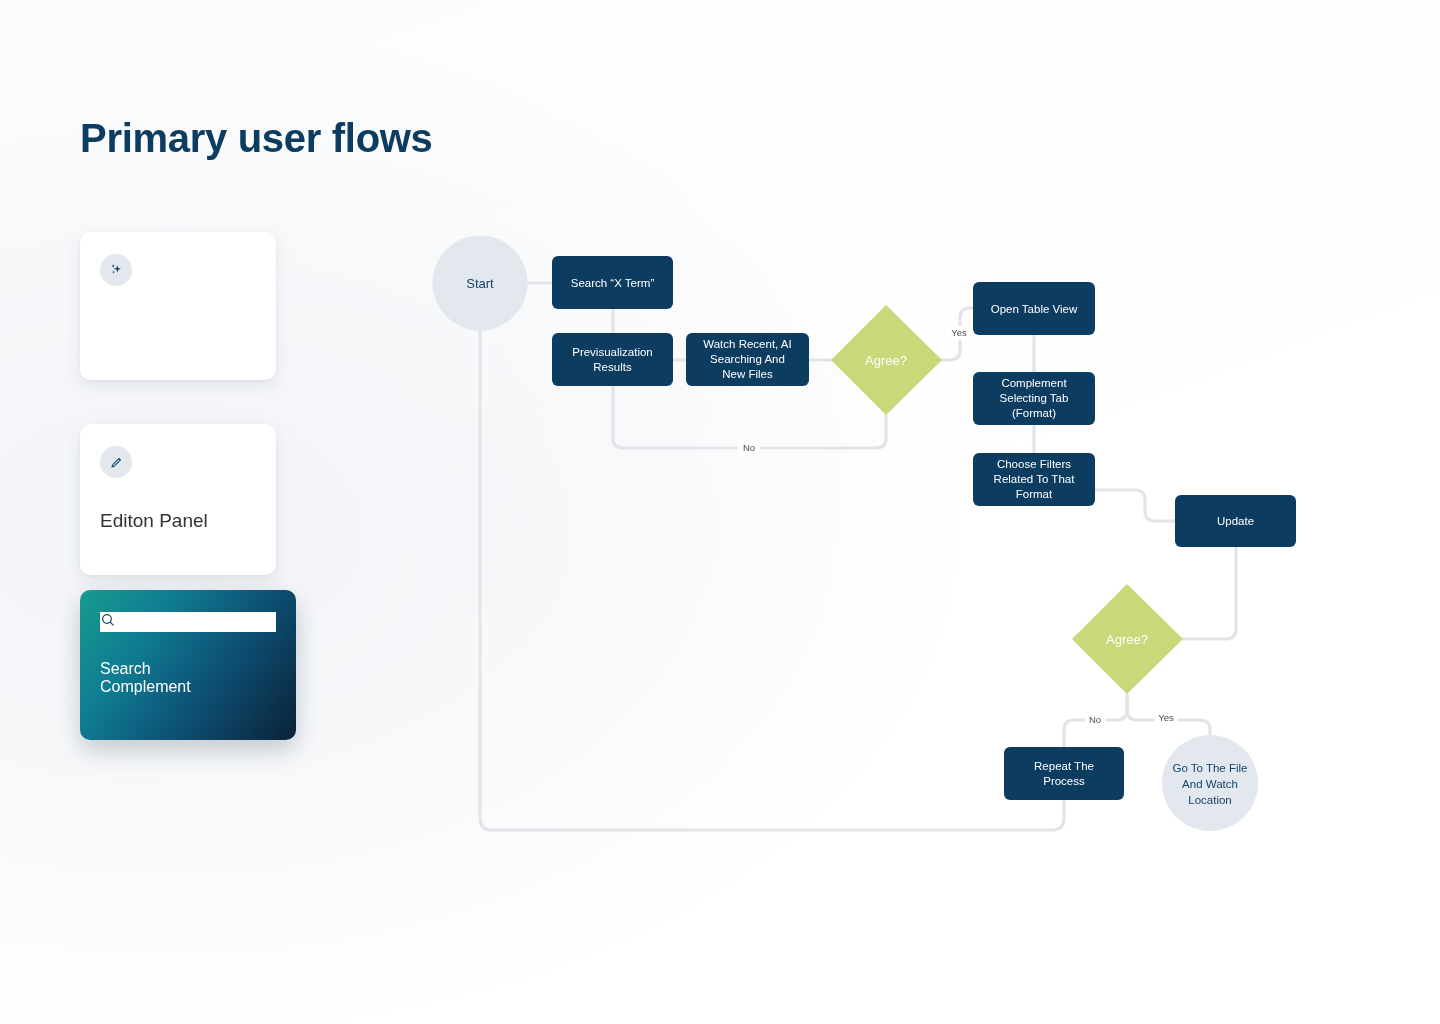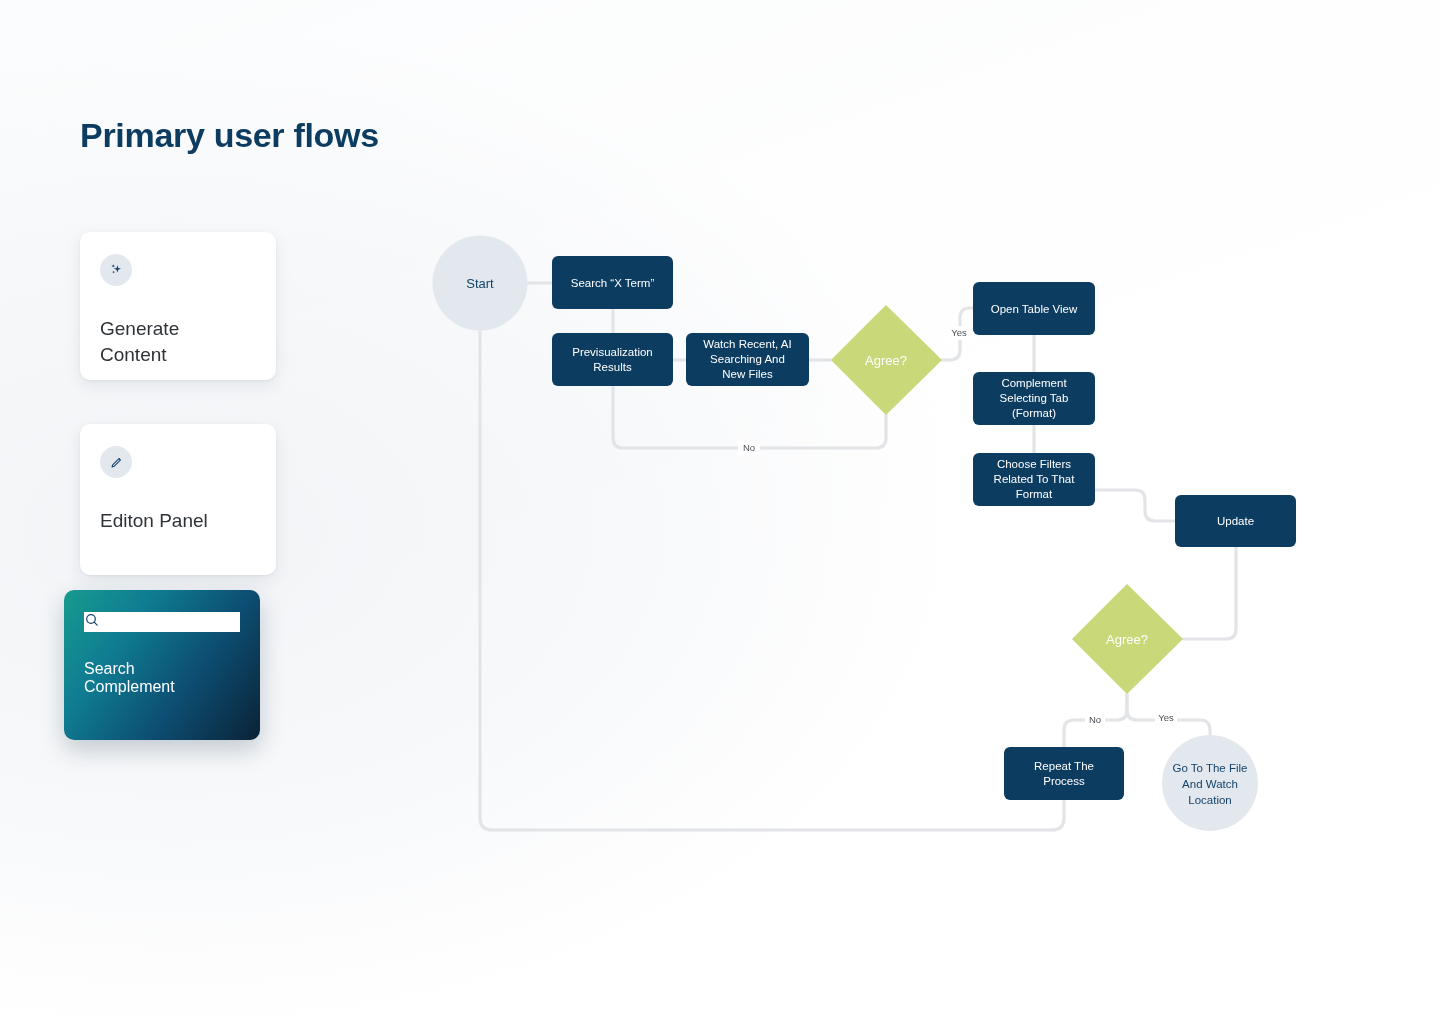"Primary user flows" .page-title { font-size: 34px -> 40px }
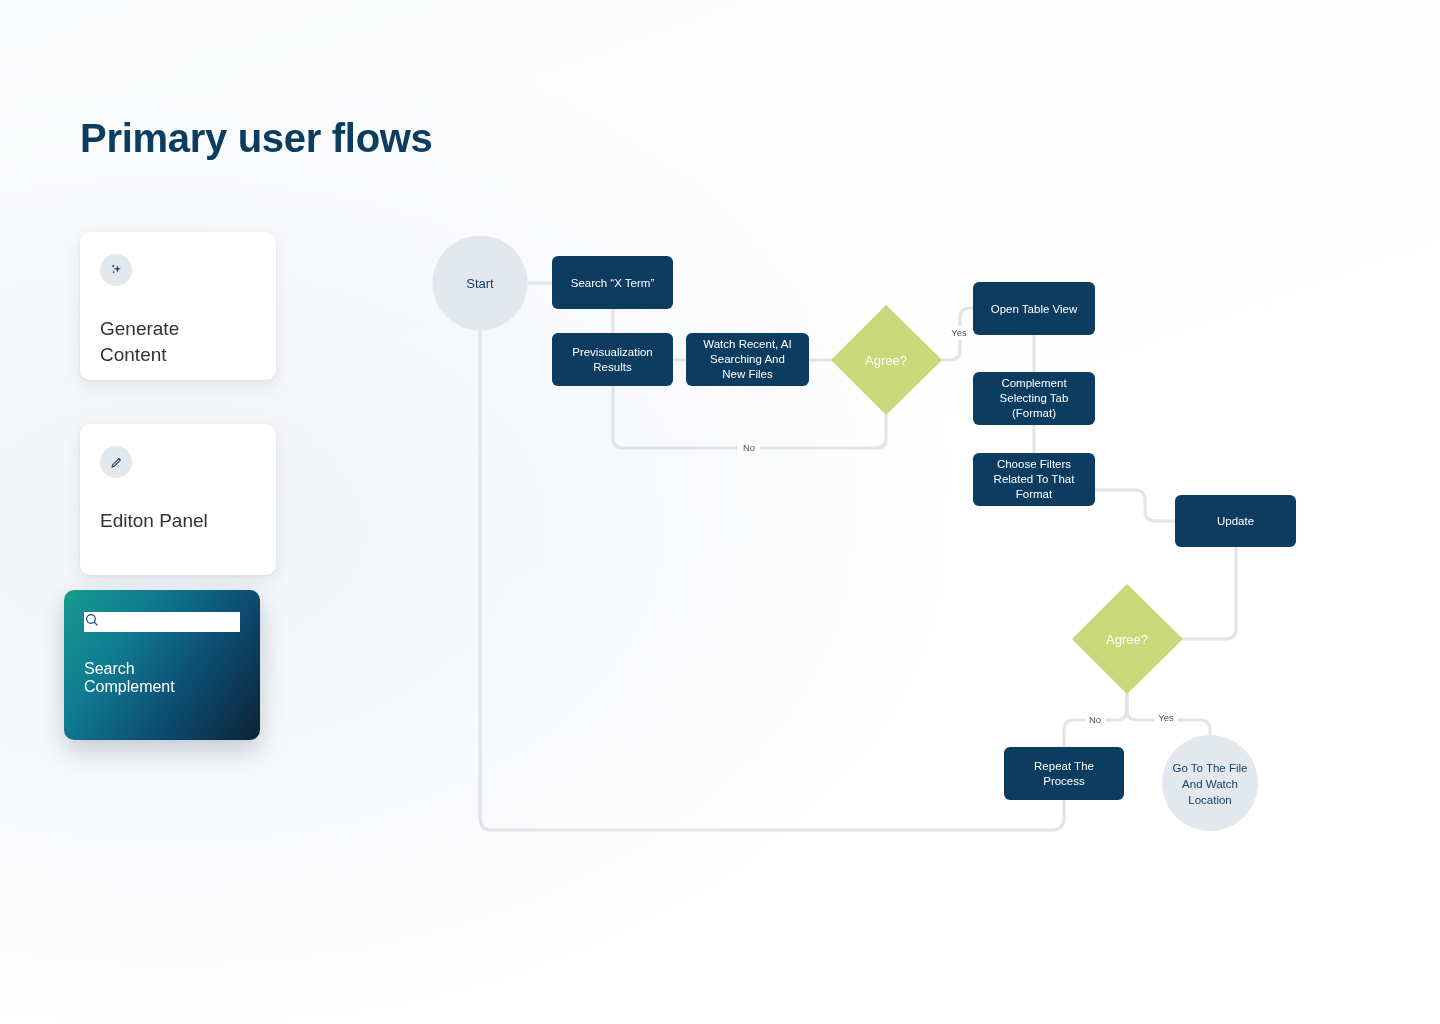"Generate" div.ctitle { html: <div> <span>Generate</span><br> <span>Content</span> </div> -> none }
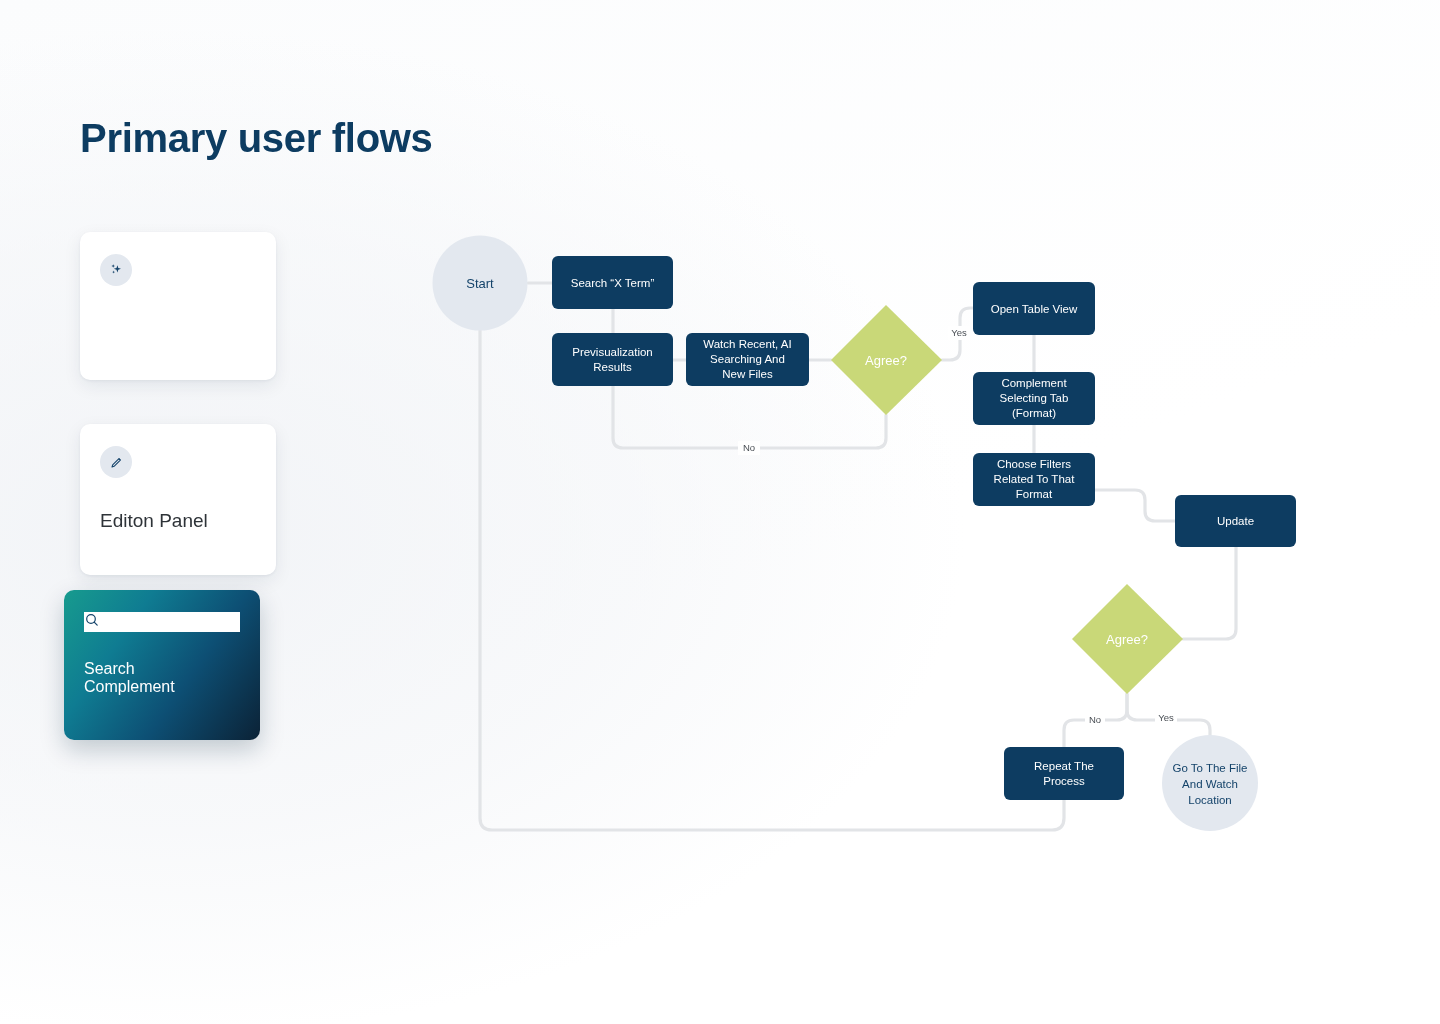"Search" #card-search { left: 64px -> 80px; width: 196px -> 216px }
